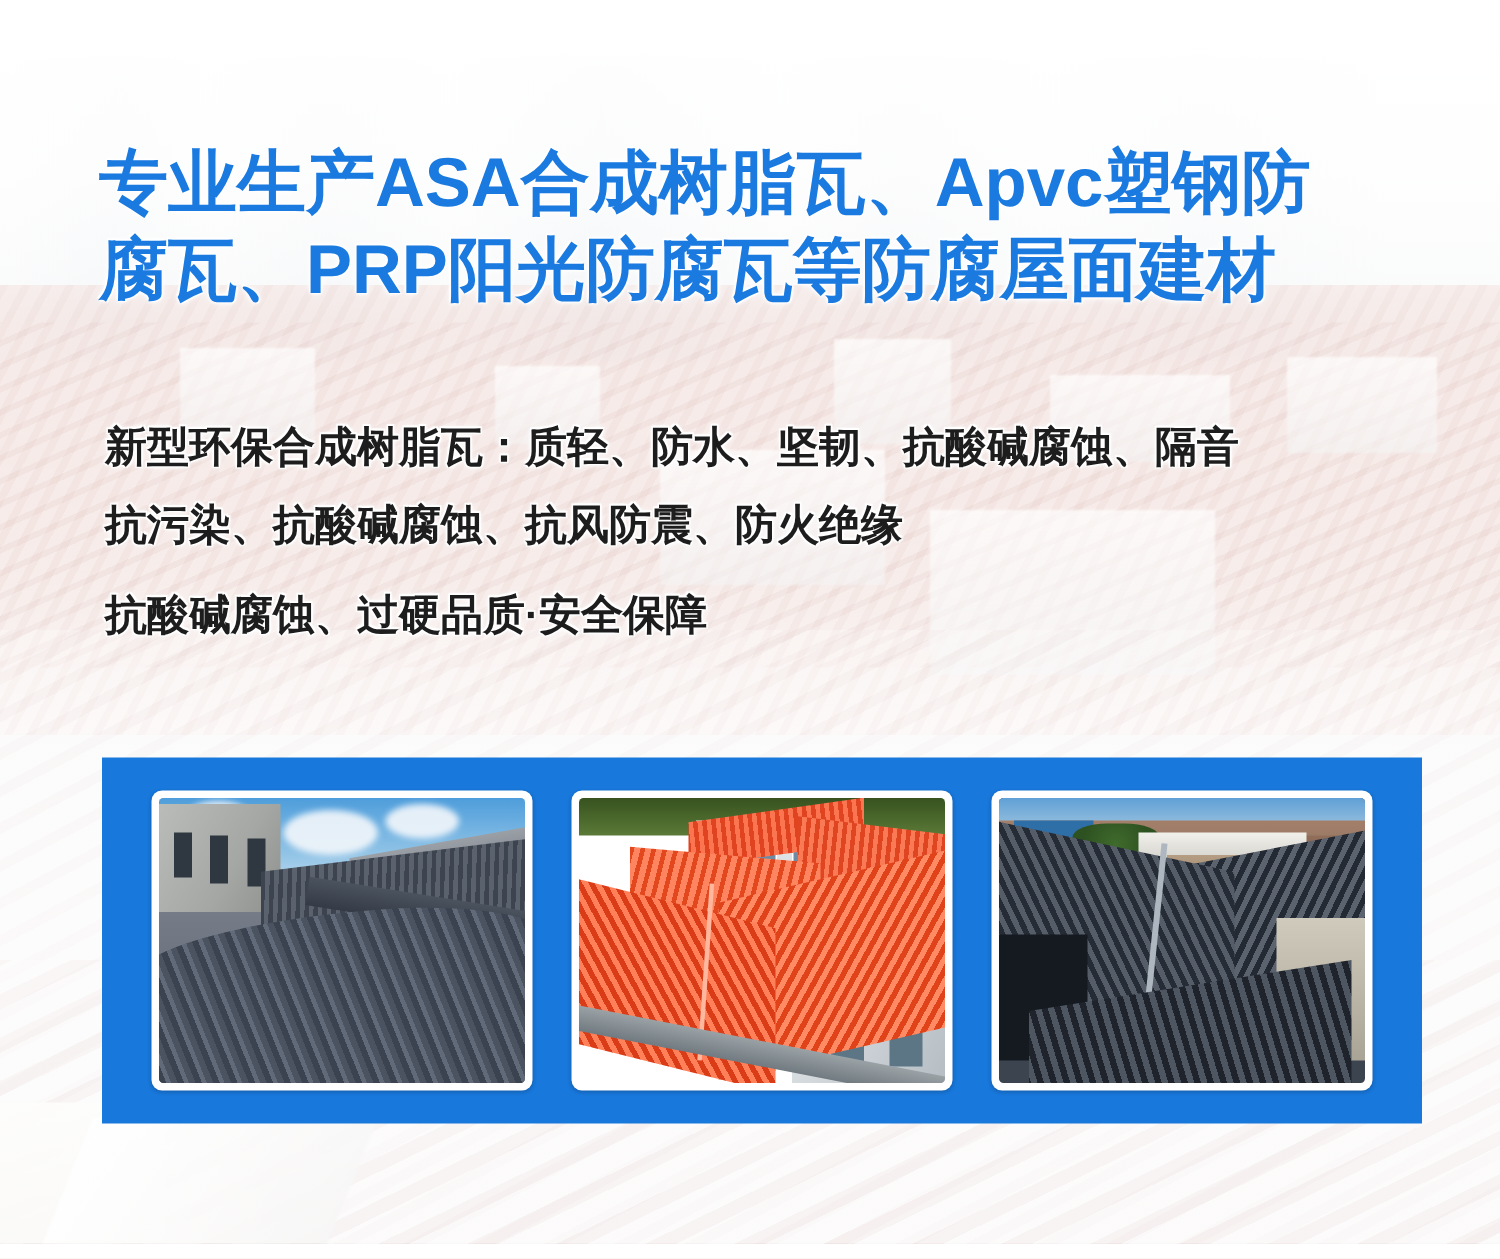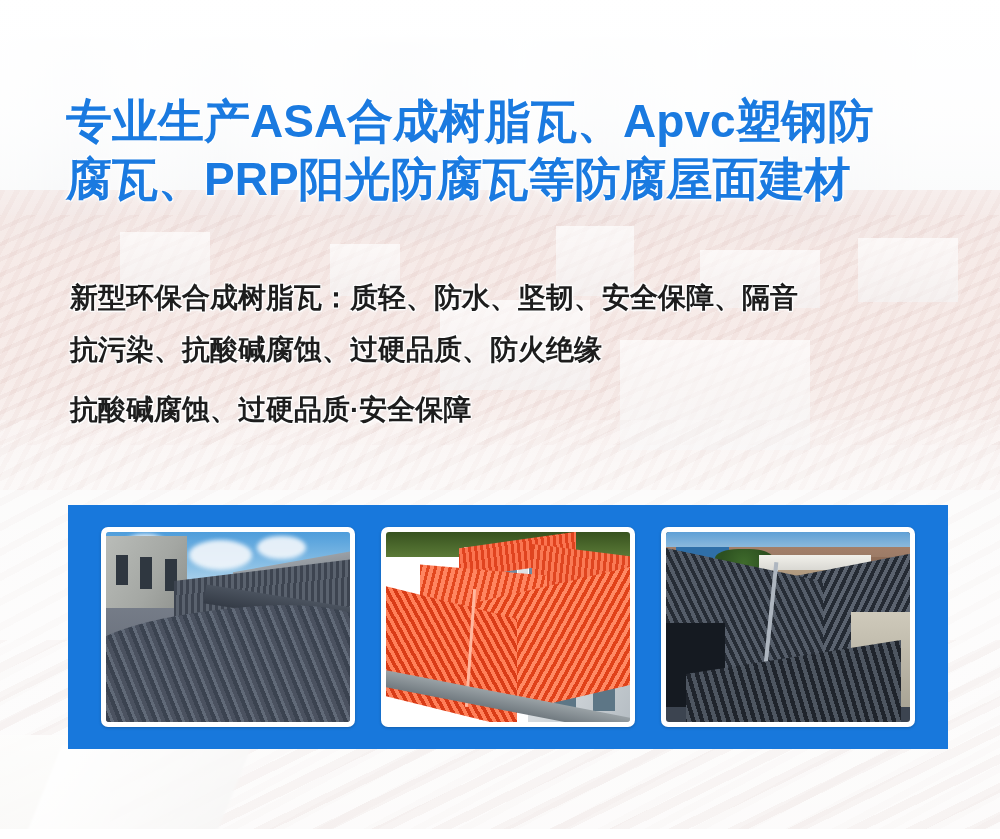"新型环保合成树脂瓦：质轻、防水、坚韧、安全保障、隔音" span.subtitle-line { text: 安全保障 -> 抗酸碱腐蚀 }
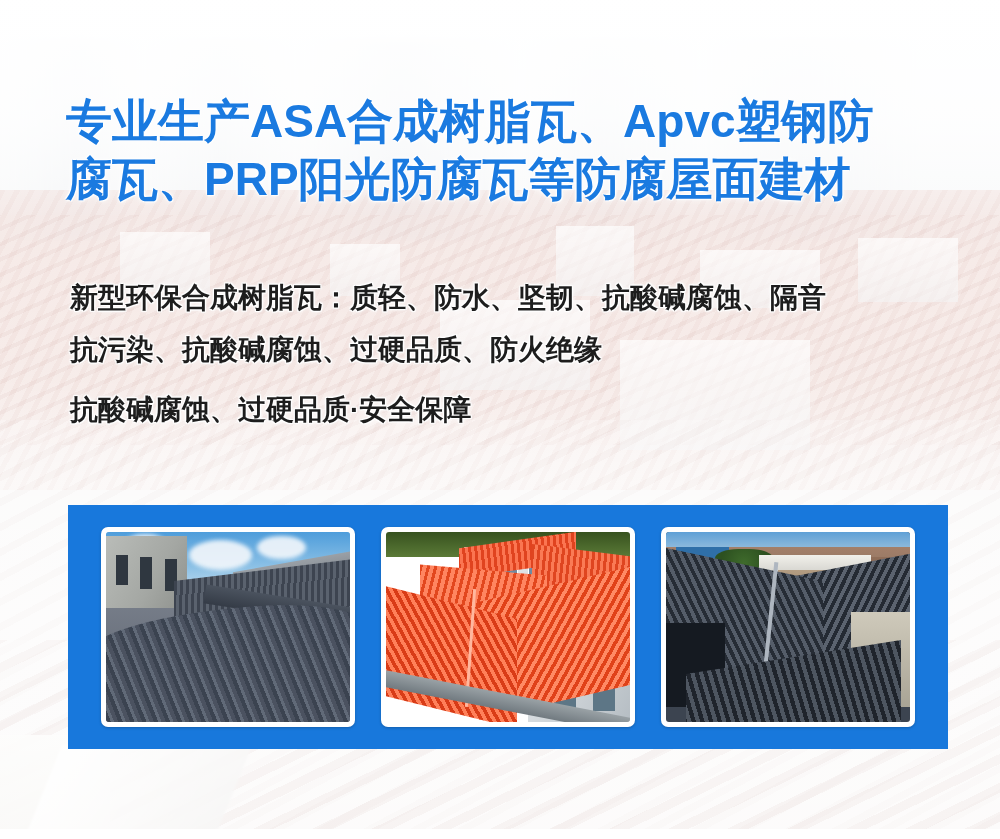"抗污染、抗酸碱腐蚀、过硬品质、防火绝缘" span.subtitle-line { text: 过硬品质 -> 抗风防震 }
